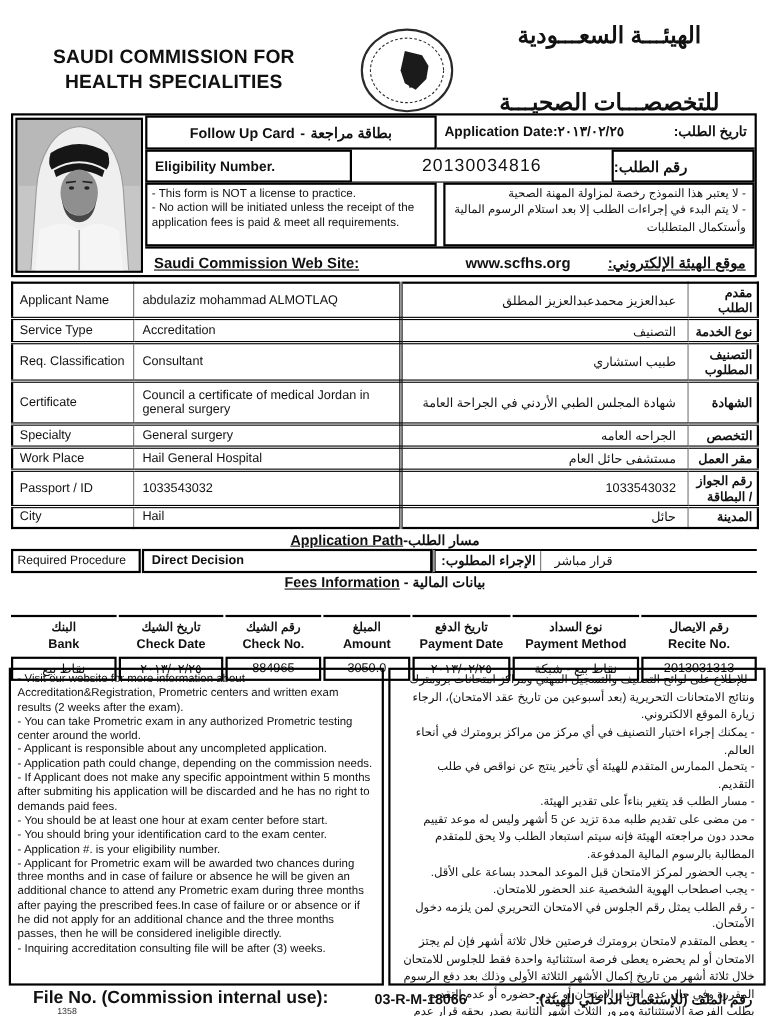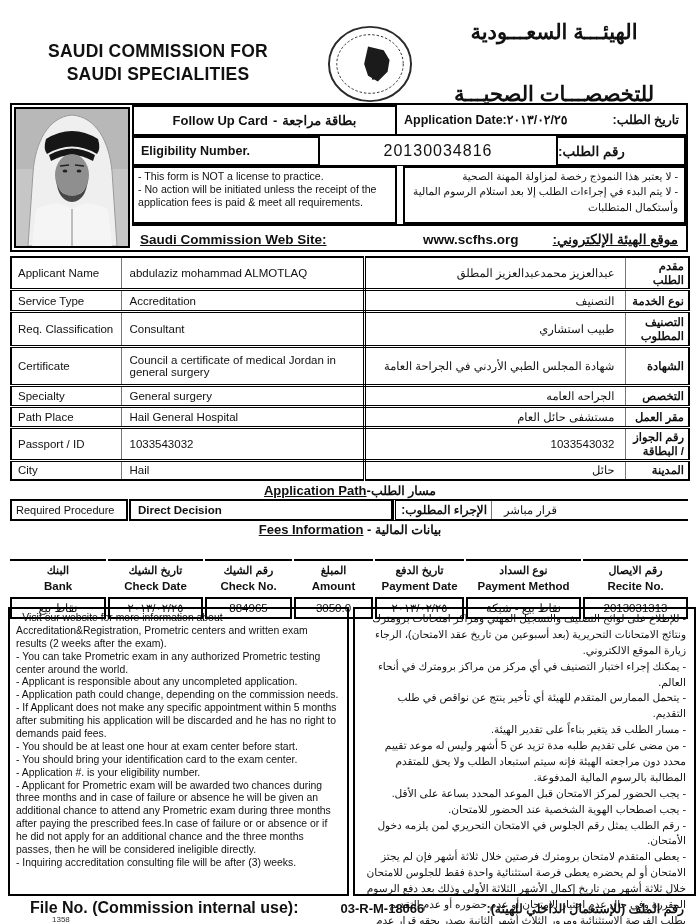"SAUDI SPECIALITIES" div { text: SAUDI -> HEALTH }
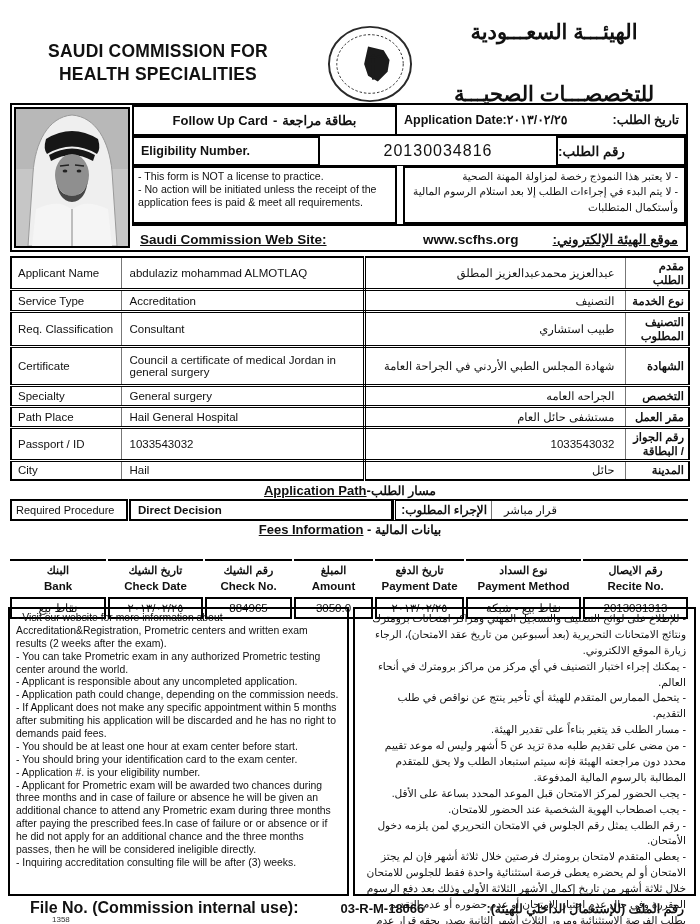"Path Place" td.le { text: Path -> Work }
